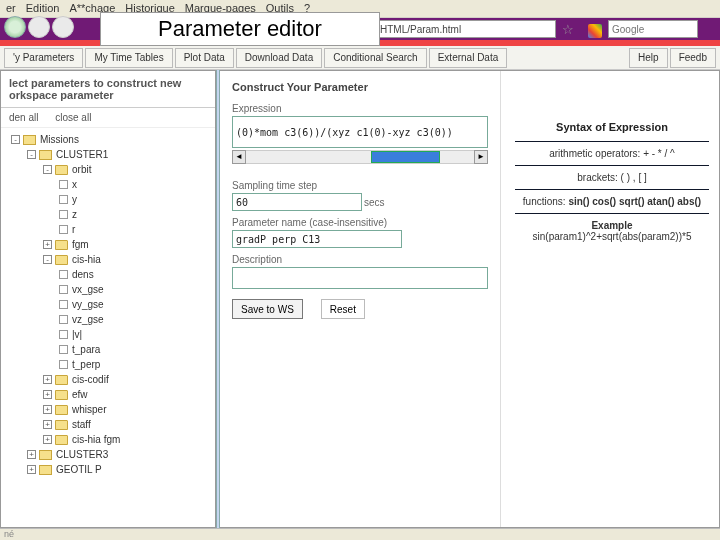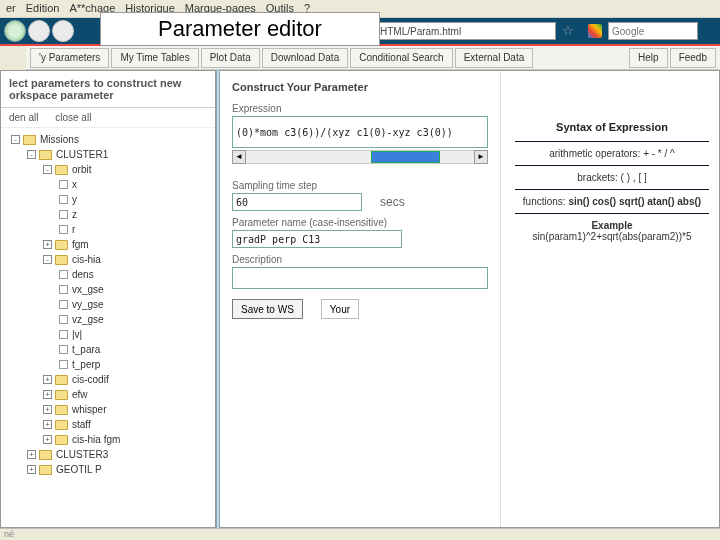"Parameter editor" .navbar { align-items: center -> flex-end; background: #0c4a6e -> #701a75; border-bottom: 2px solid #ef4444 -> 6px solid #ef4444 }
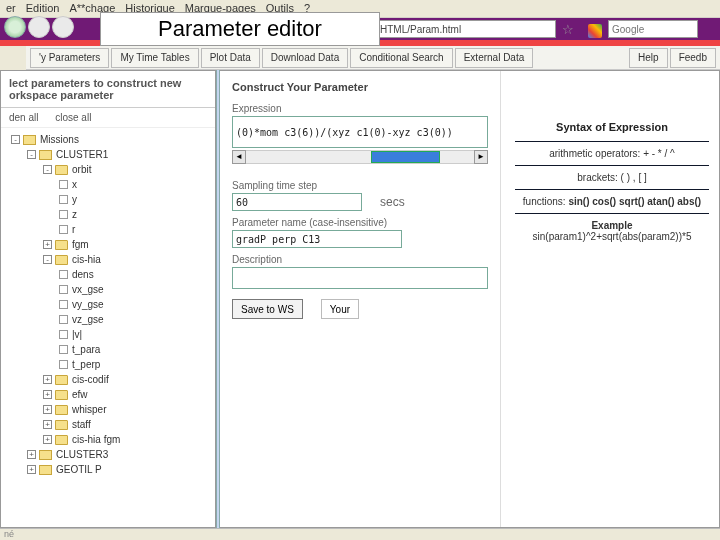"'y Parameters" .toolbar { margin-left: 26px -> none }
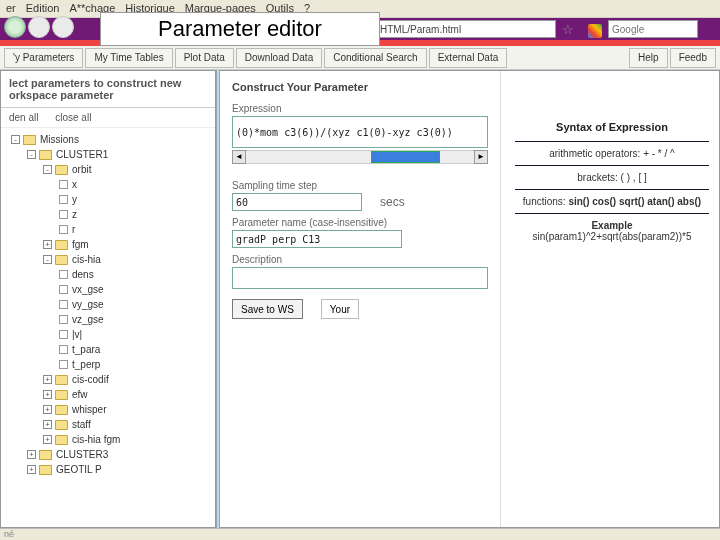"secs" .unit { font-size: 12px -> 10px; margin-left: 18px -> 2px }
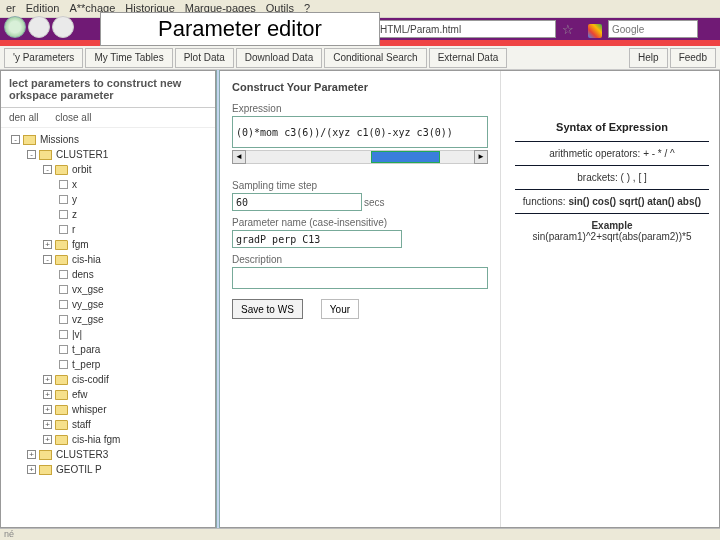"Your" button.fbtn { text: Your -> Reset }
